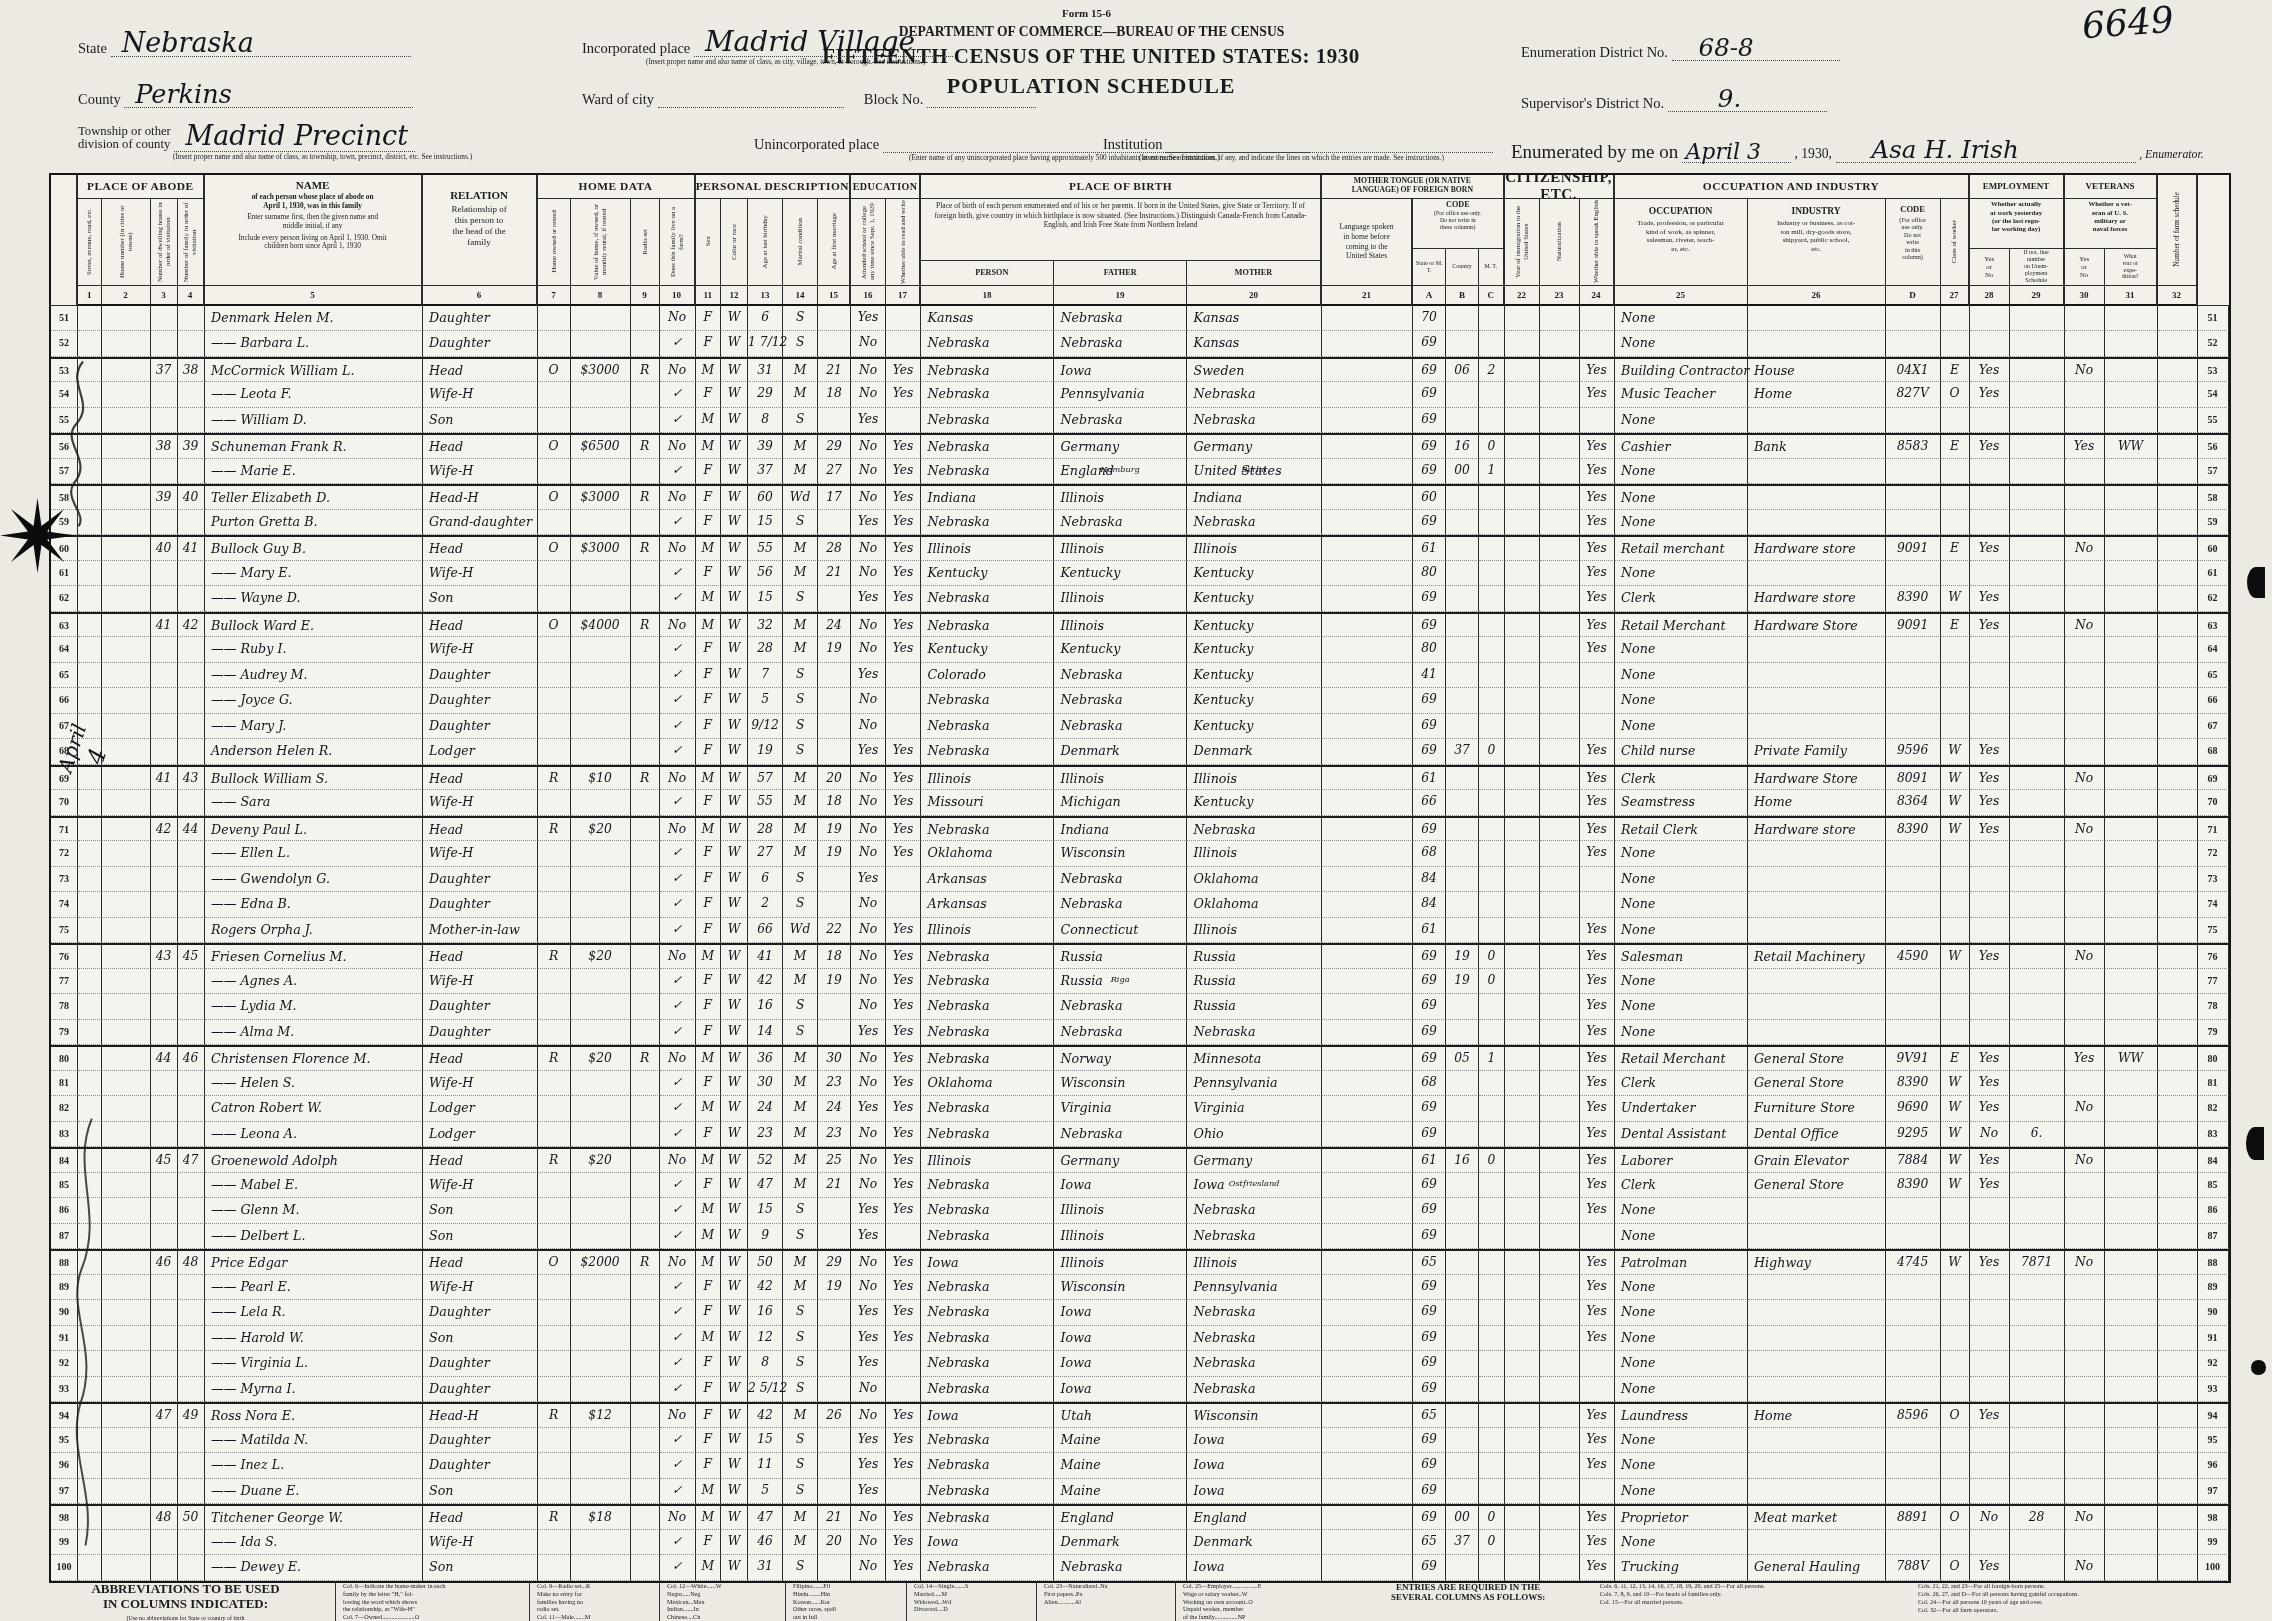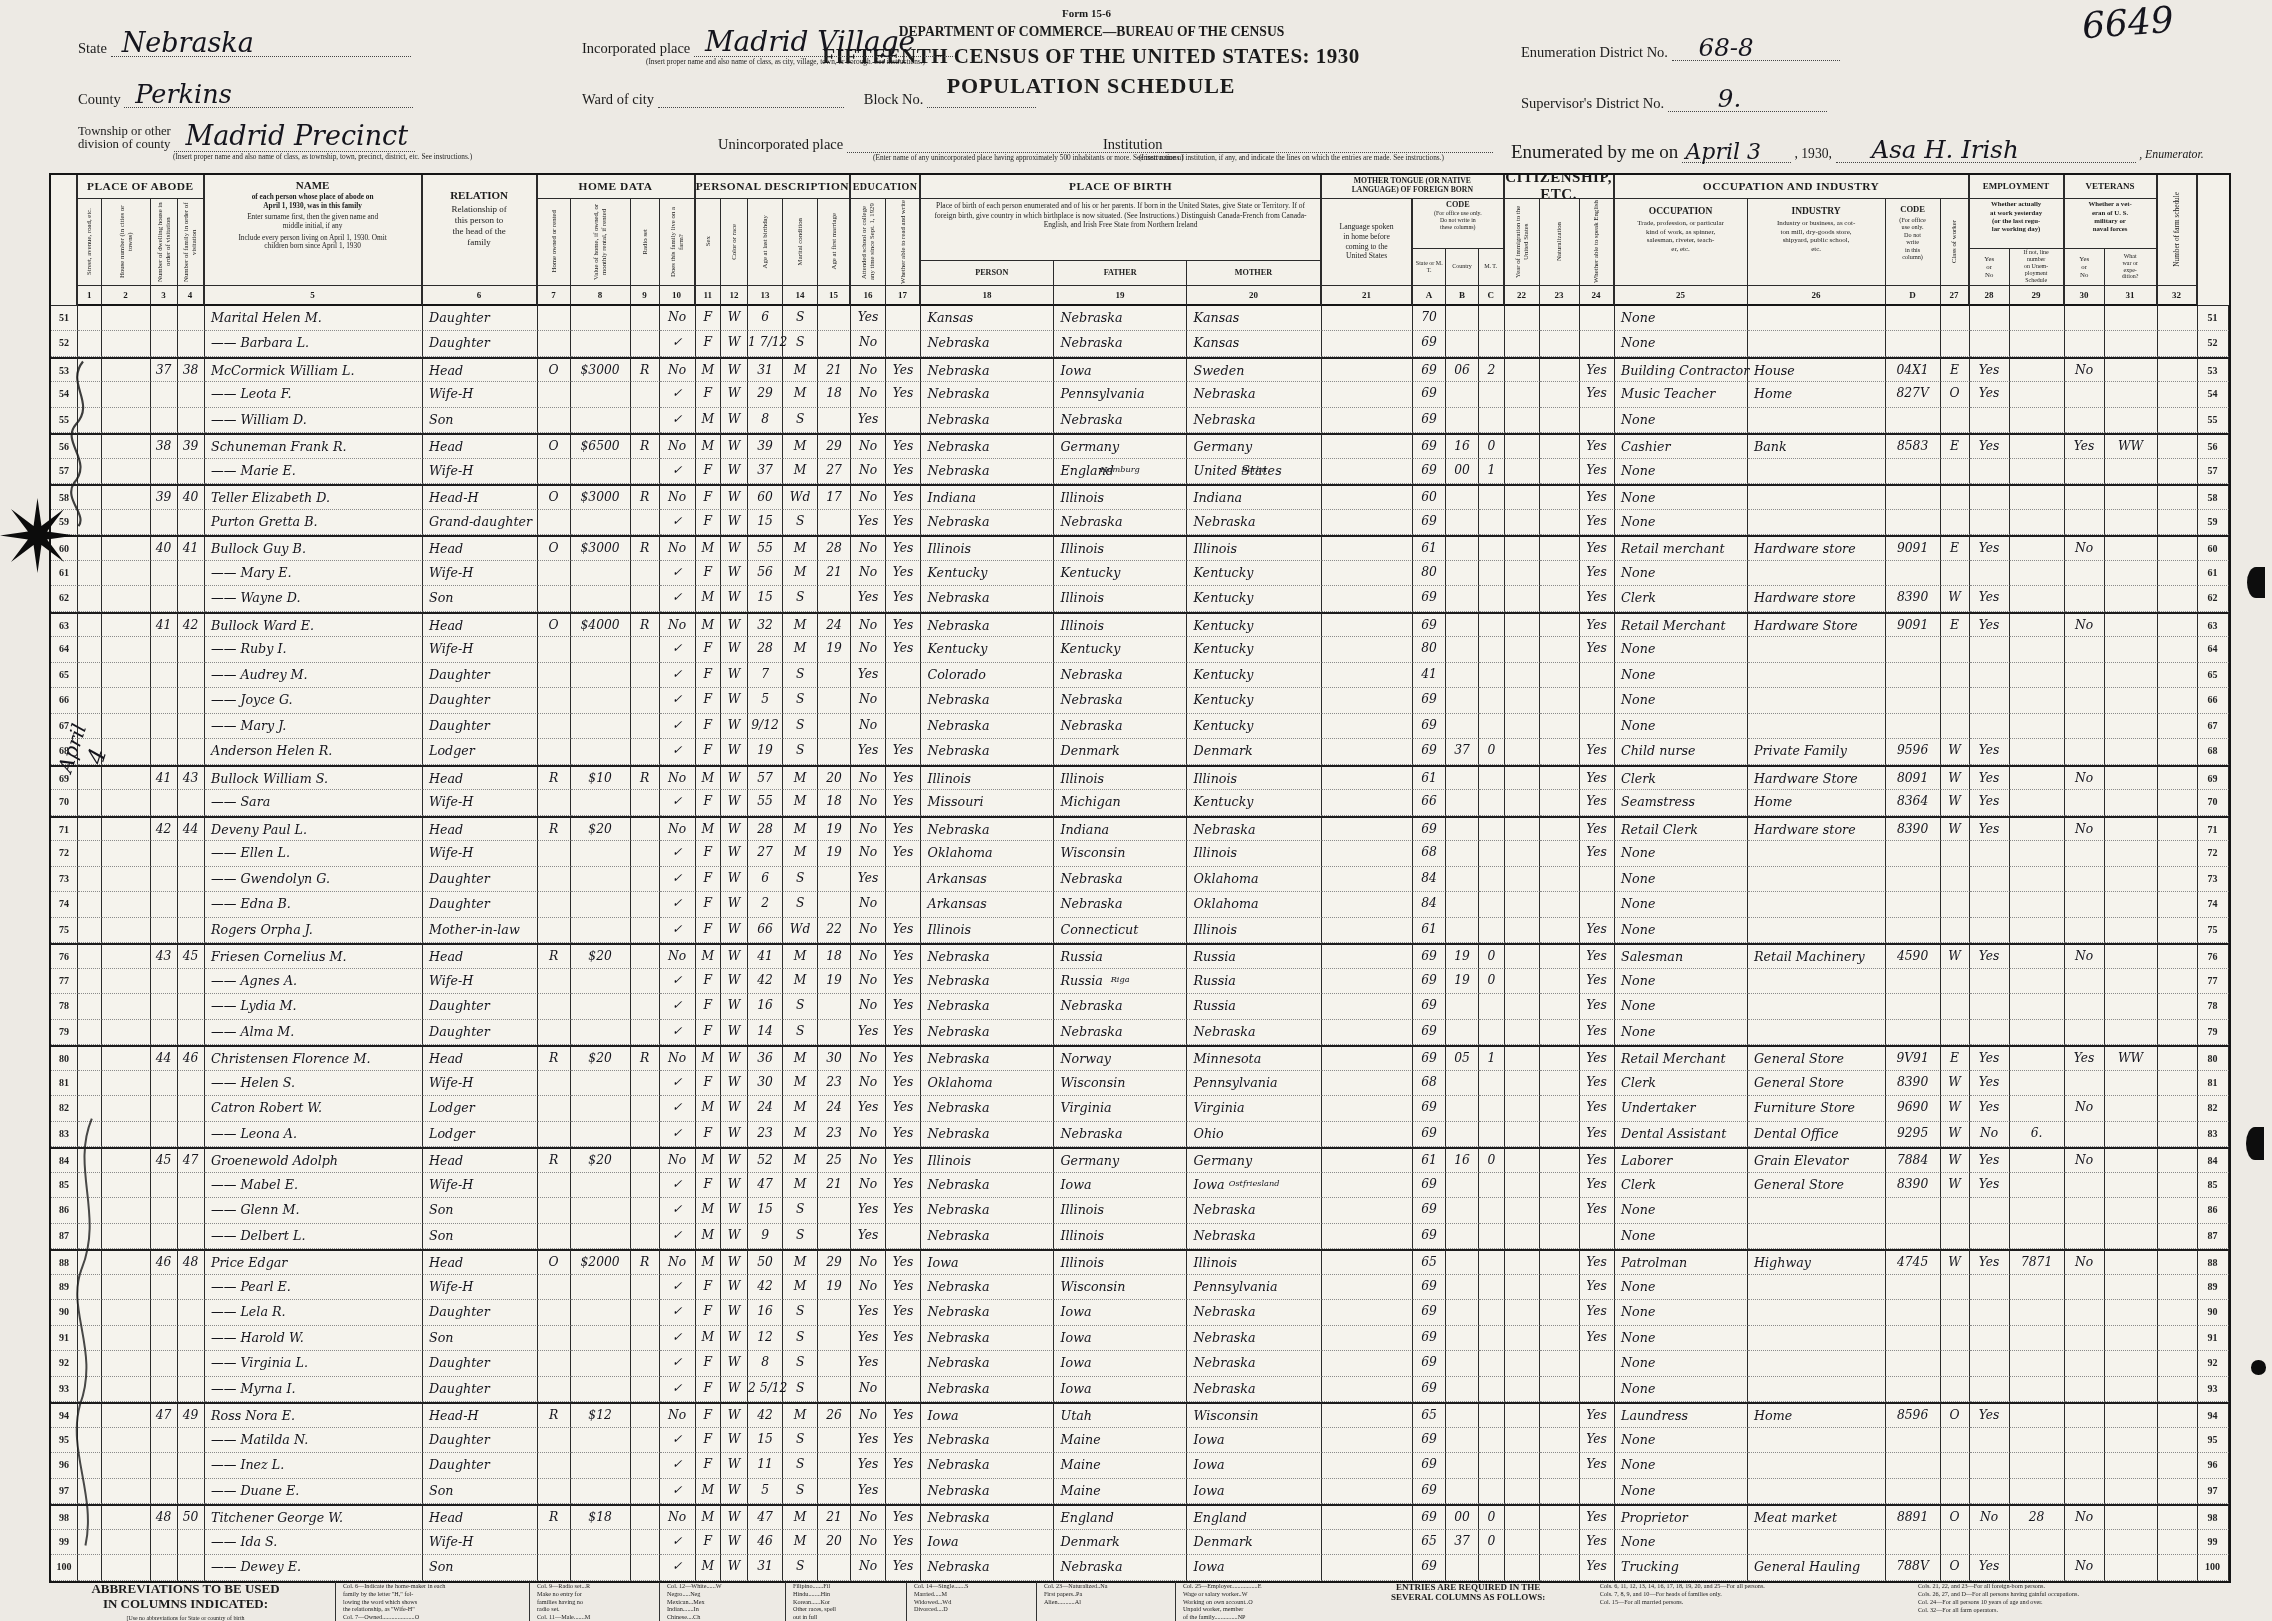"Unincorporated place" div.fld { left: 718px -> 754px }
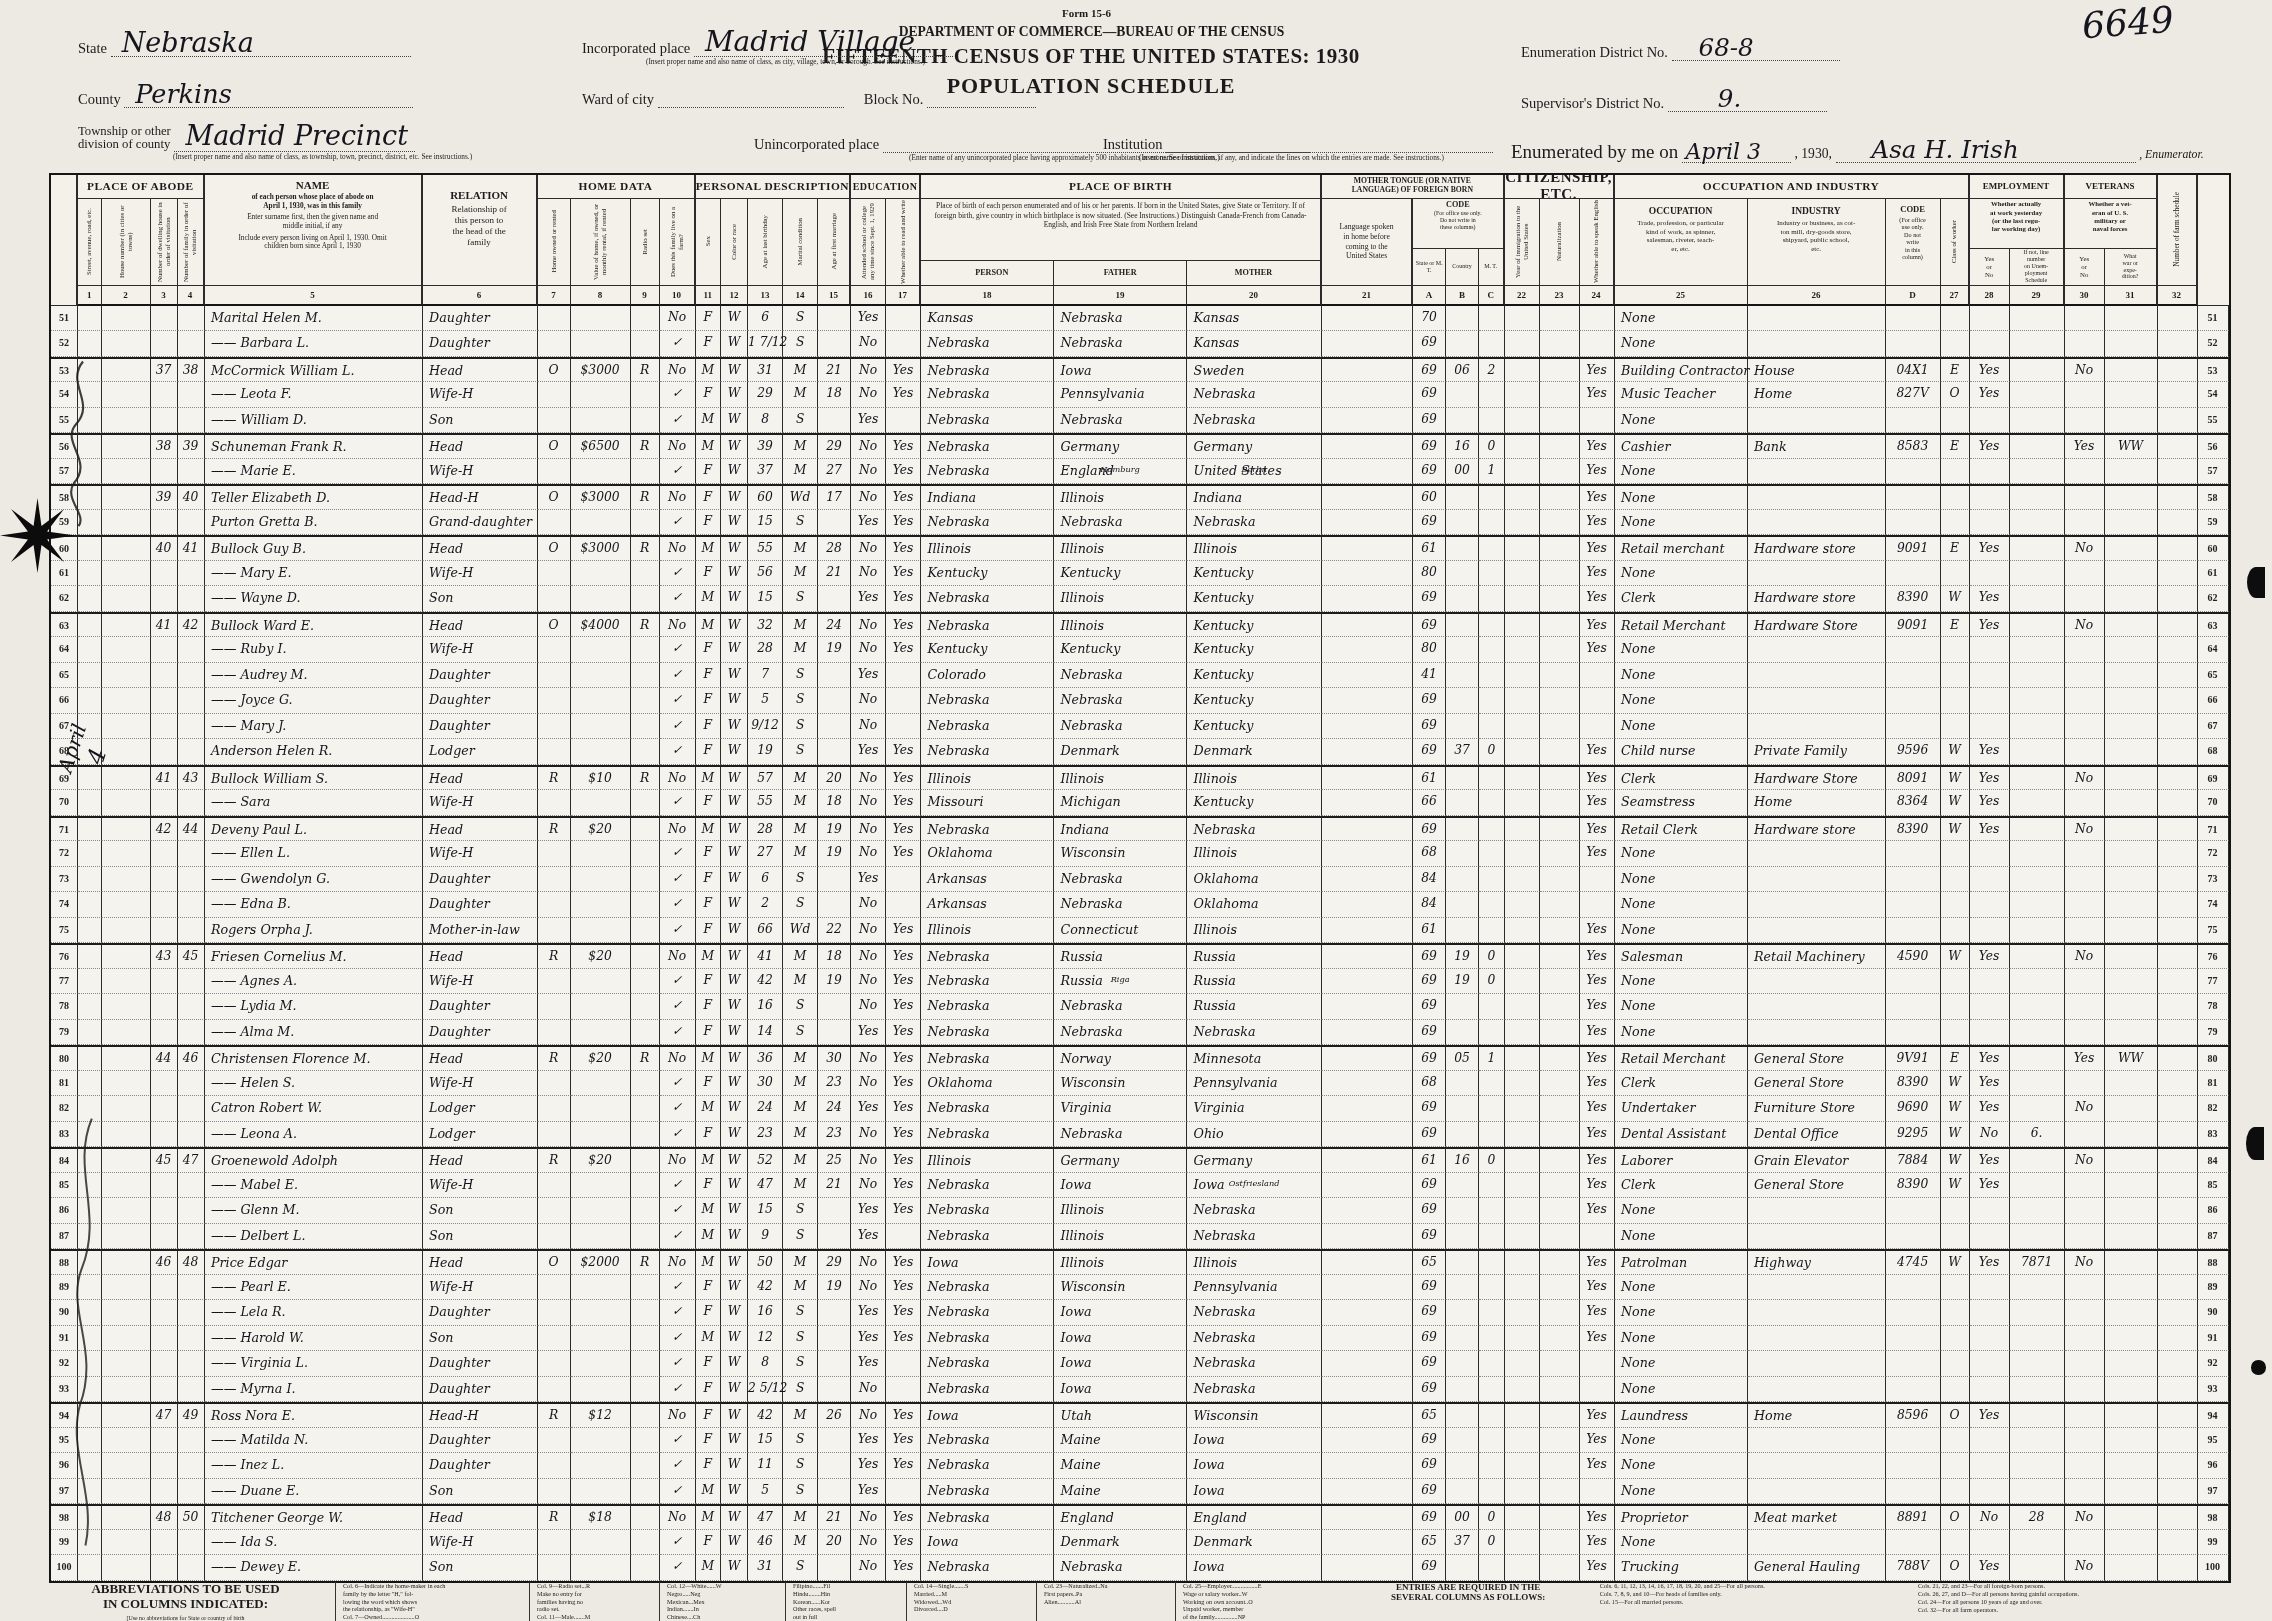"Marital Helen M." div.bc { text: Marital -> Denmark }
